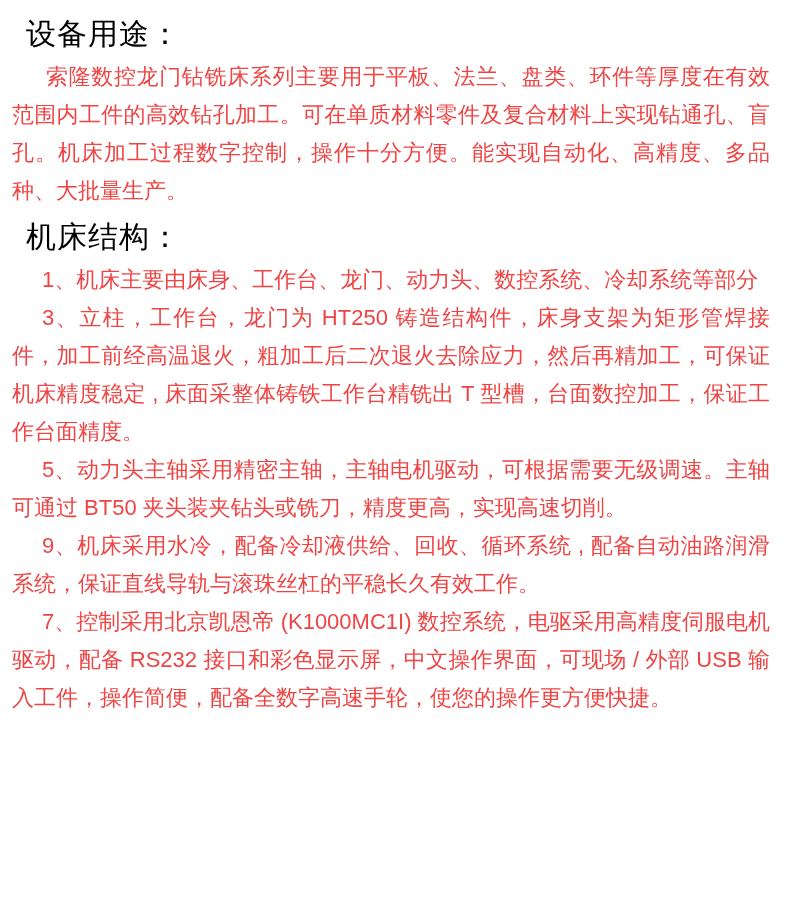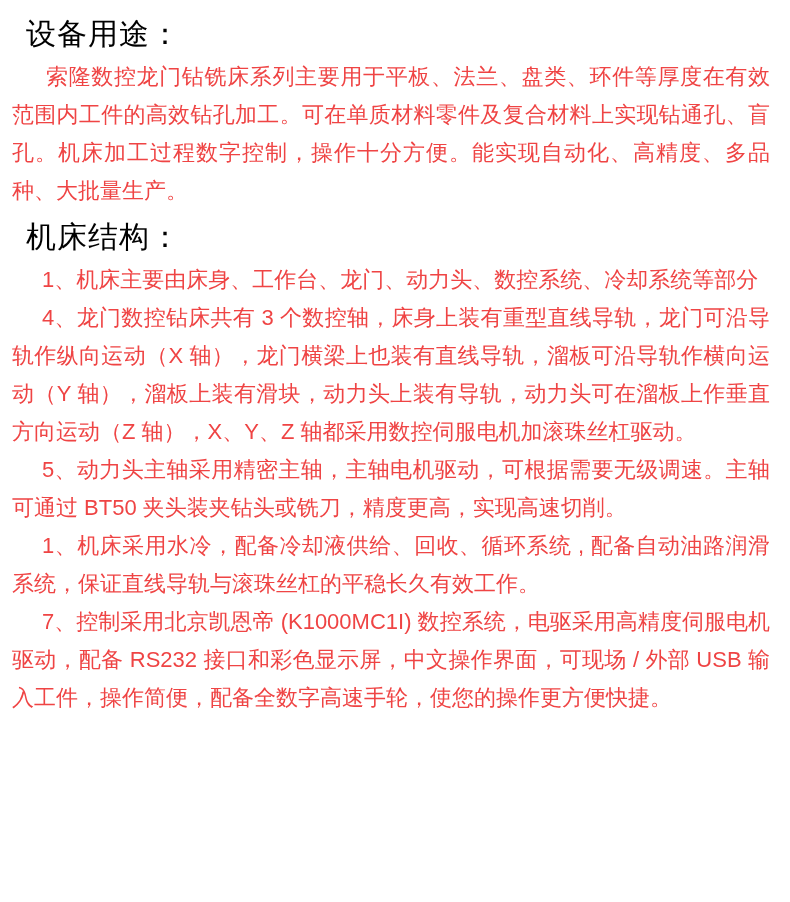"3、立柱，工作台，龙门为 HT250" p.para { html: none -> <p>3、立柱，工作台，龙门为 HT250 铸造结构件，床身支架为矩形管焊接件，加工前经高温退火，粗加工后二次退火去除应力，然后再精加工，可保证机床精度稳定 , 床面采整体铸铁工作台精铣出 T 型槽，台面数控加工，保证工作台面精度。</p> }
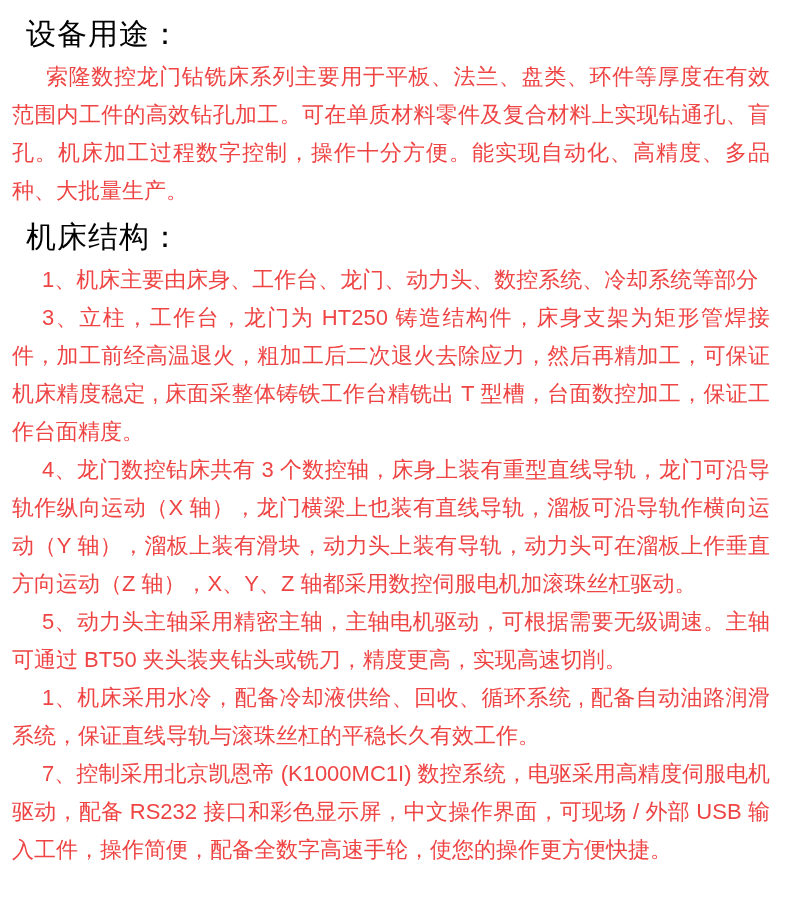"4、龙门数控钻床共有 3" p.para { html: <p>4、龙门数控钻床共有 3 个数控轴，床身上装有重型直线导轨，龙门可沿导轨作纵向运动（X 轴），龙门横梁上也装有直线导轨，溜板可沿导轨作横向运动（Y 轴），溜板上装有滑块，动力头上装有导轨，动力头可在溜板上作垂直方向运动（Z 轴），X、Y、Z 轴都采用数控伺服电机加滚珠丝杠驱动。</p> -> none }
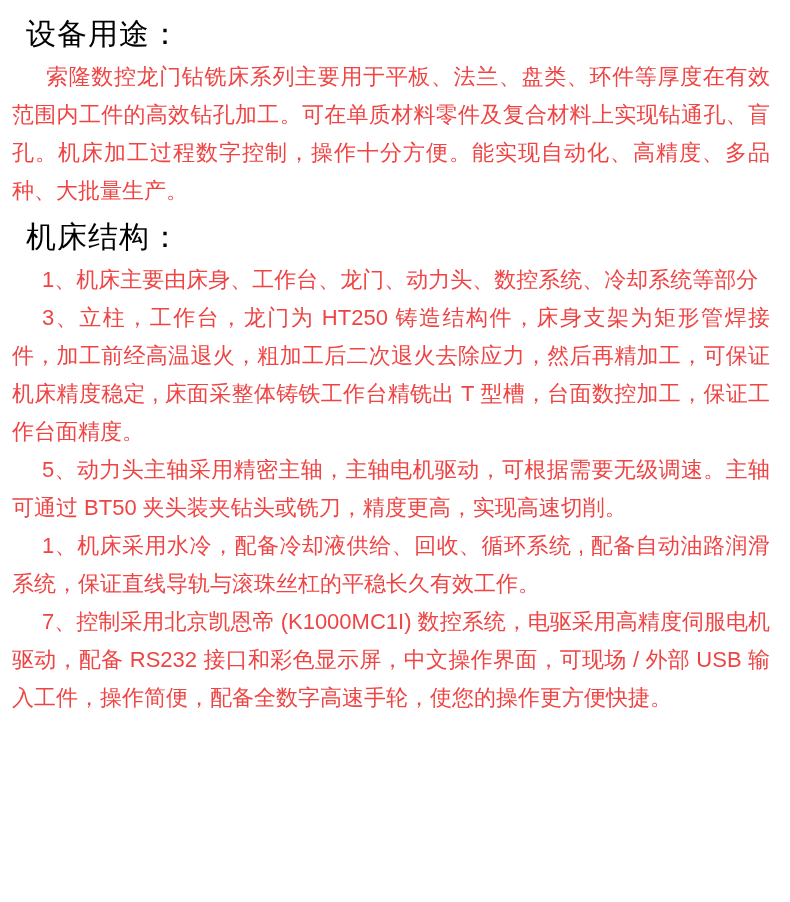"1、机床采用水冷，配备冷却液供给、回收、循环系统 ," p.para { text: 1 -> 9 }
